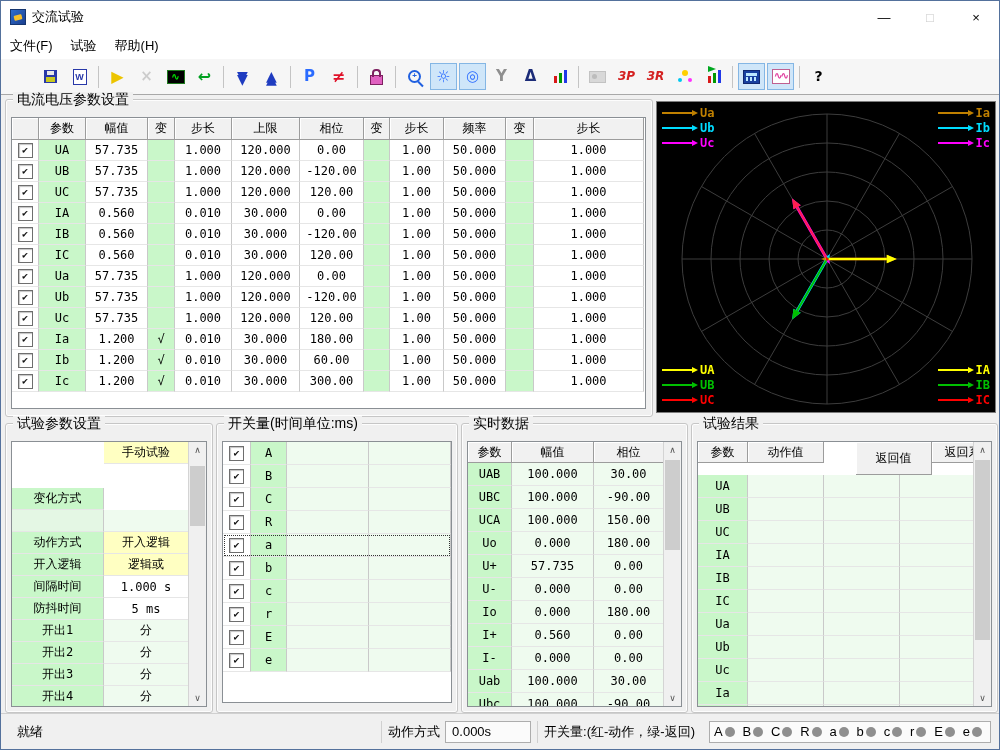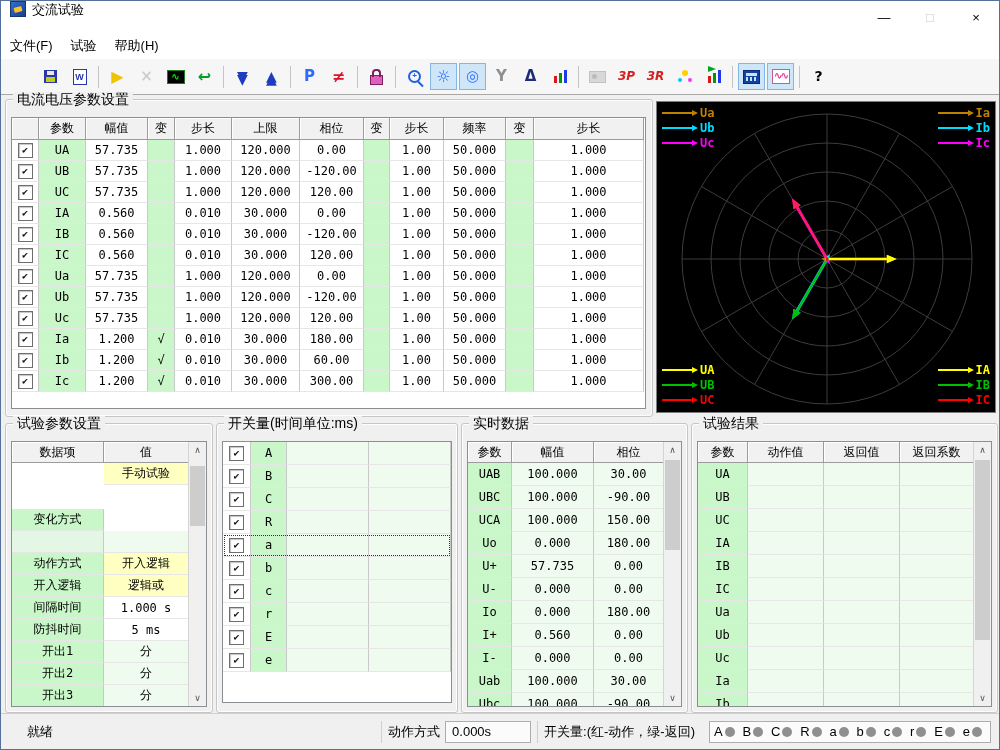"交流试验" .titlebar { align-items: flex-start -> center }
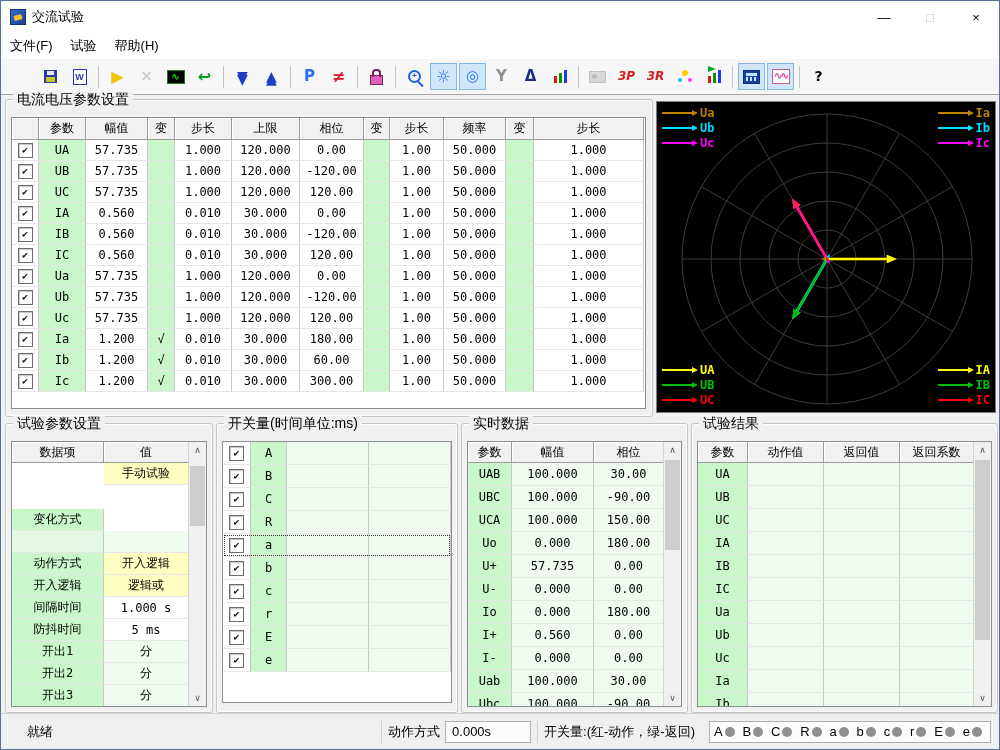"数据项" div.trow { html: <div> <div>数据项</div> <div>值</div> </div> -> none }
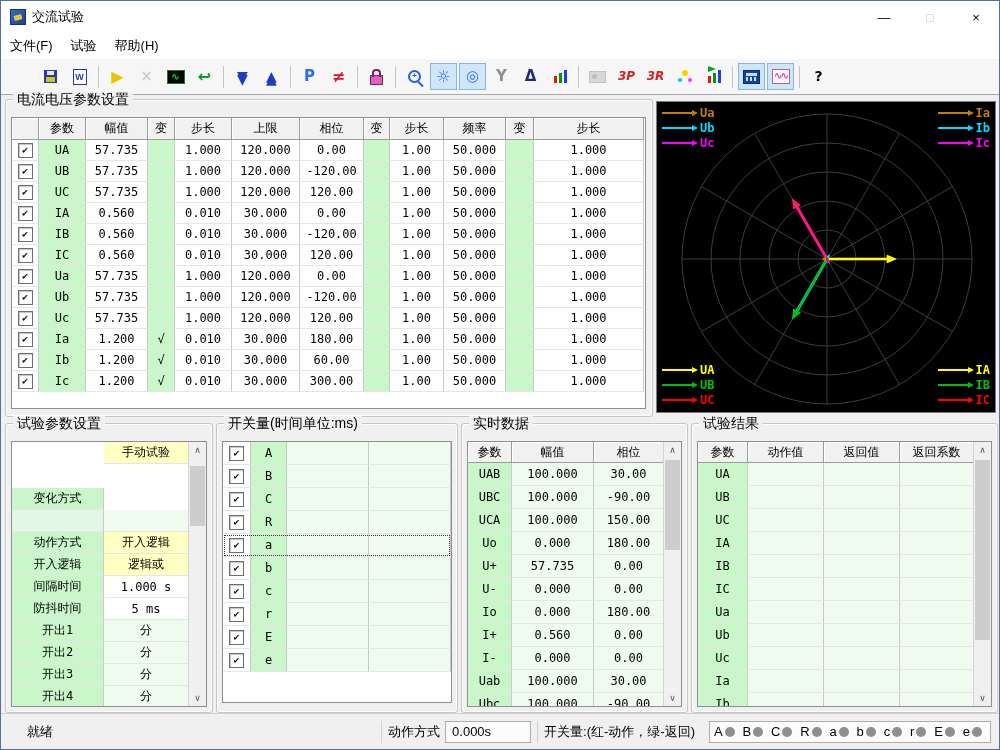"返回值" div.c { height: 21px -> 33px; margin-left: none -> 32px }
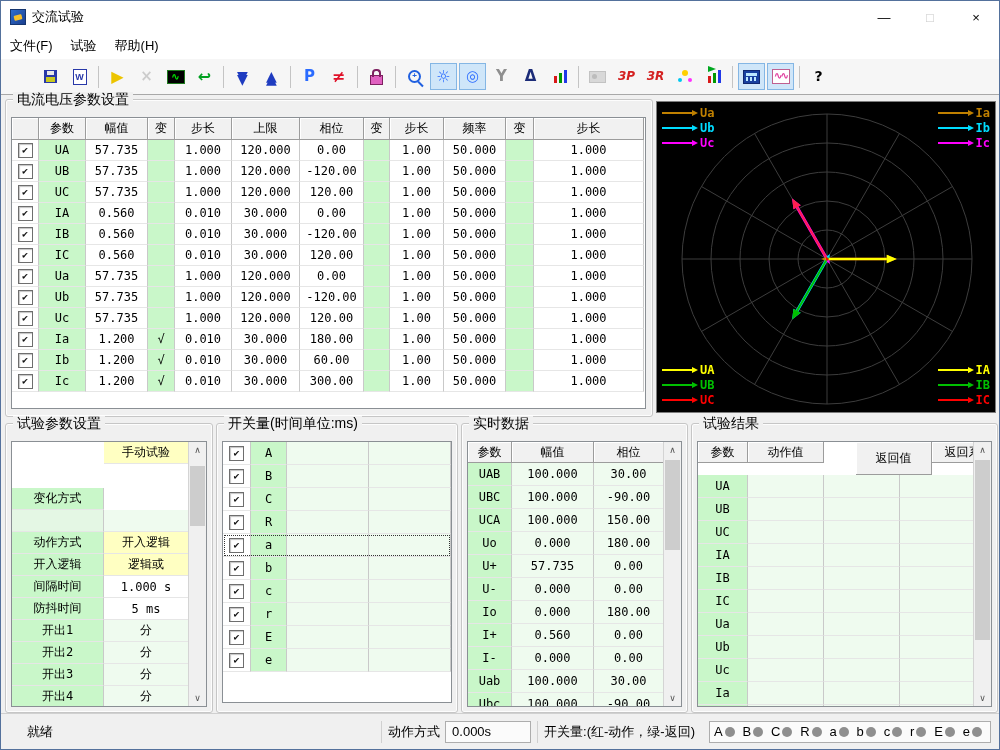"就绪" span { padding-left: 26px -> 16px }
